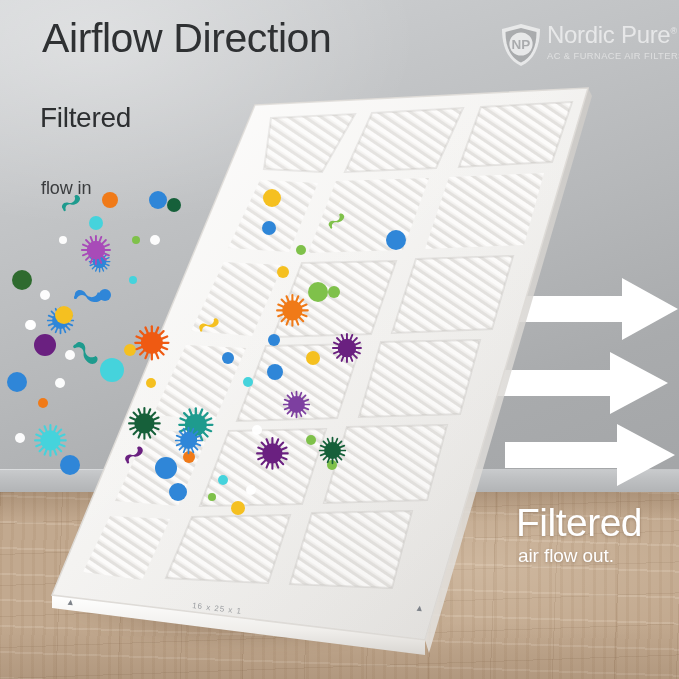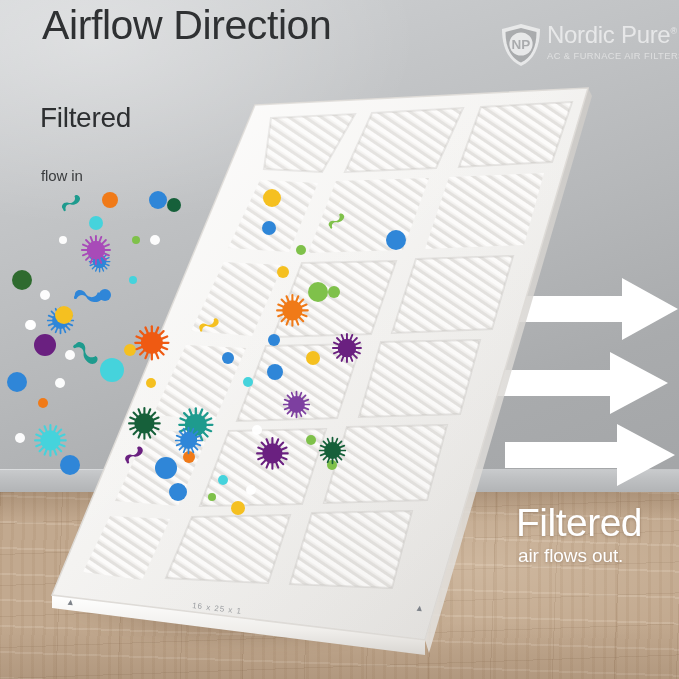"Airflow Direction" .title { top: 5px -> 18px }
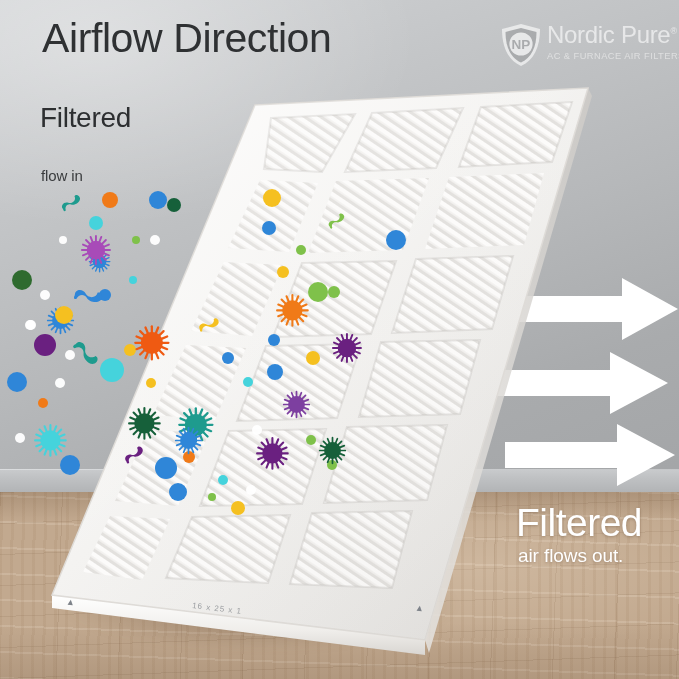"flow in" .subnote { font-size: 15px -> 18px; top: 167px -> 178px }
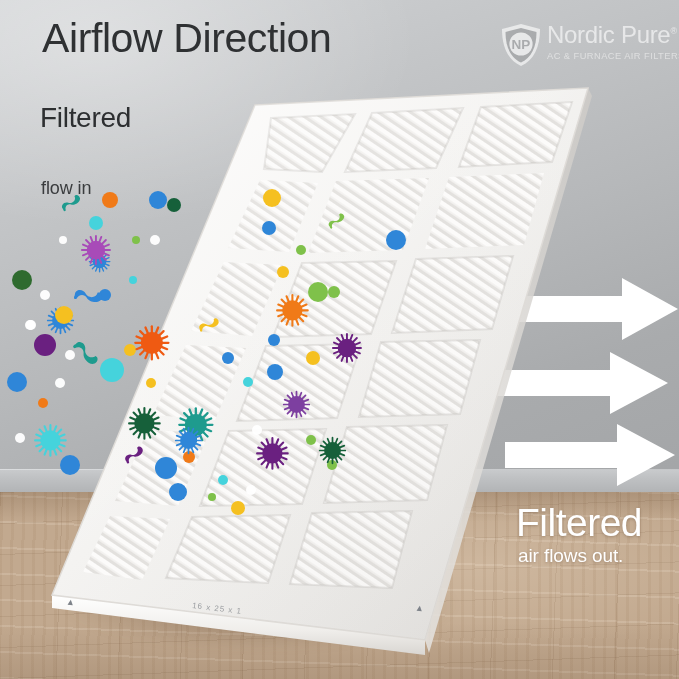"air flows out." div.filtered-sub { text: flows -> flow }
